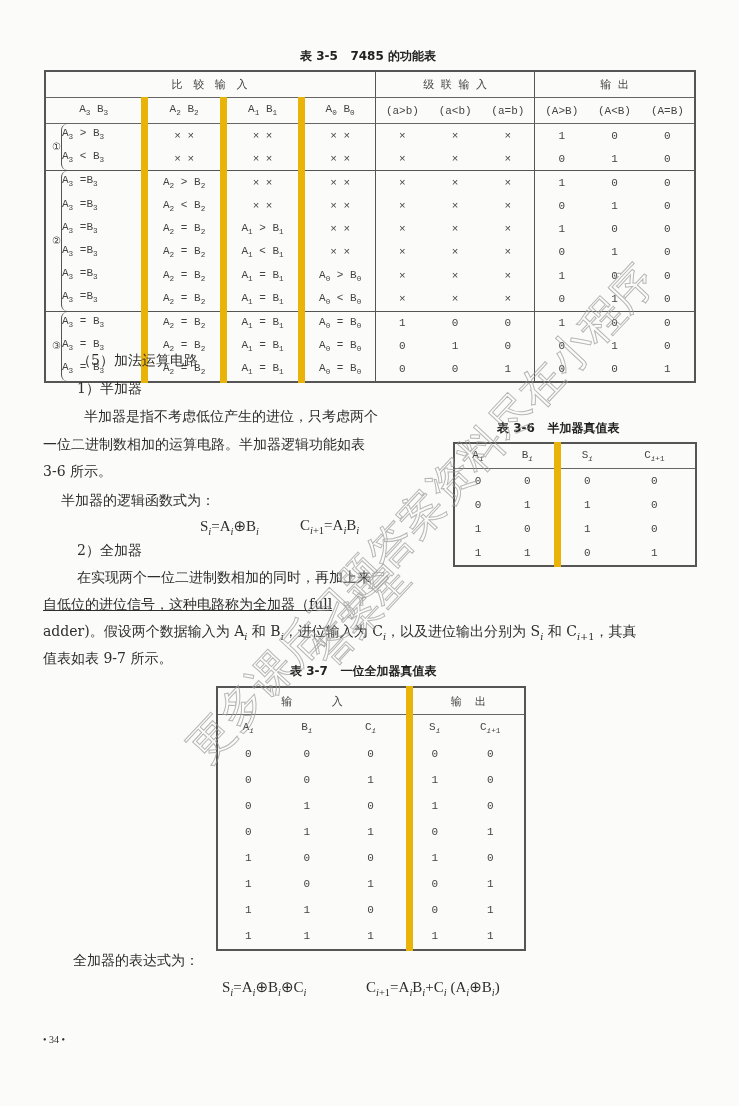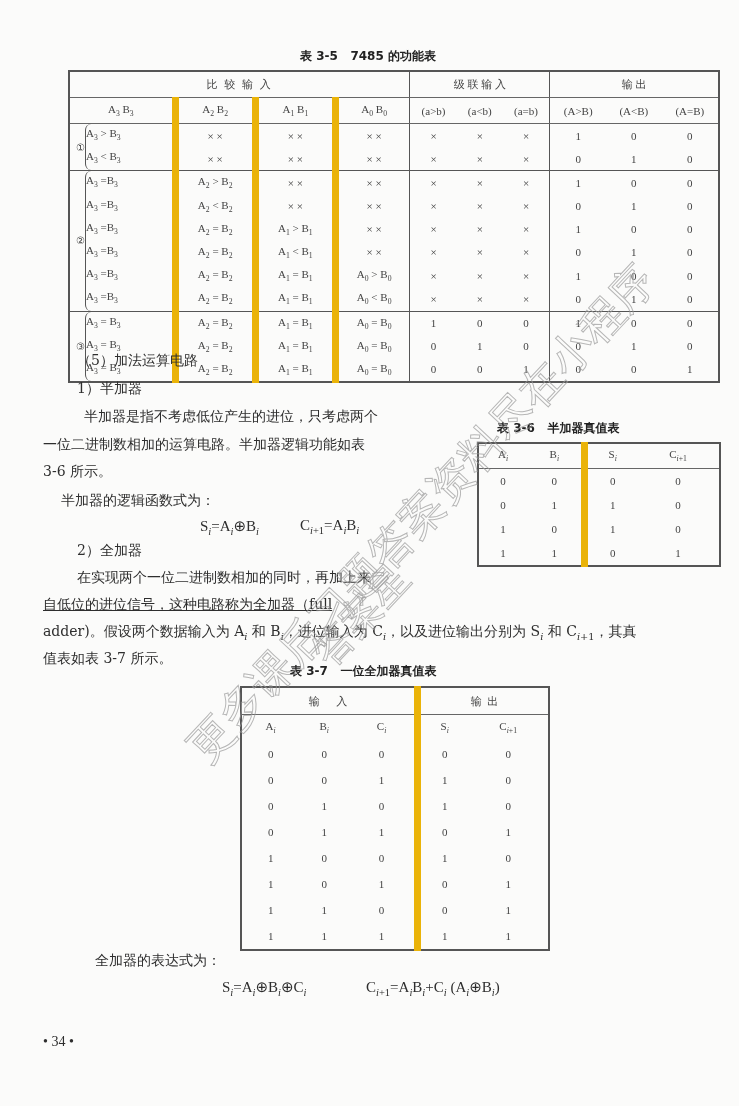"比 较 输 入" .tbl { font-family: Liberation Serif, serif -> Liberation Mono, monospace; margin-left: 24px -> none }
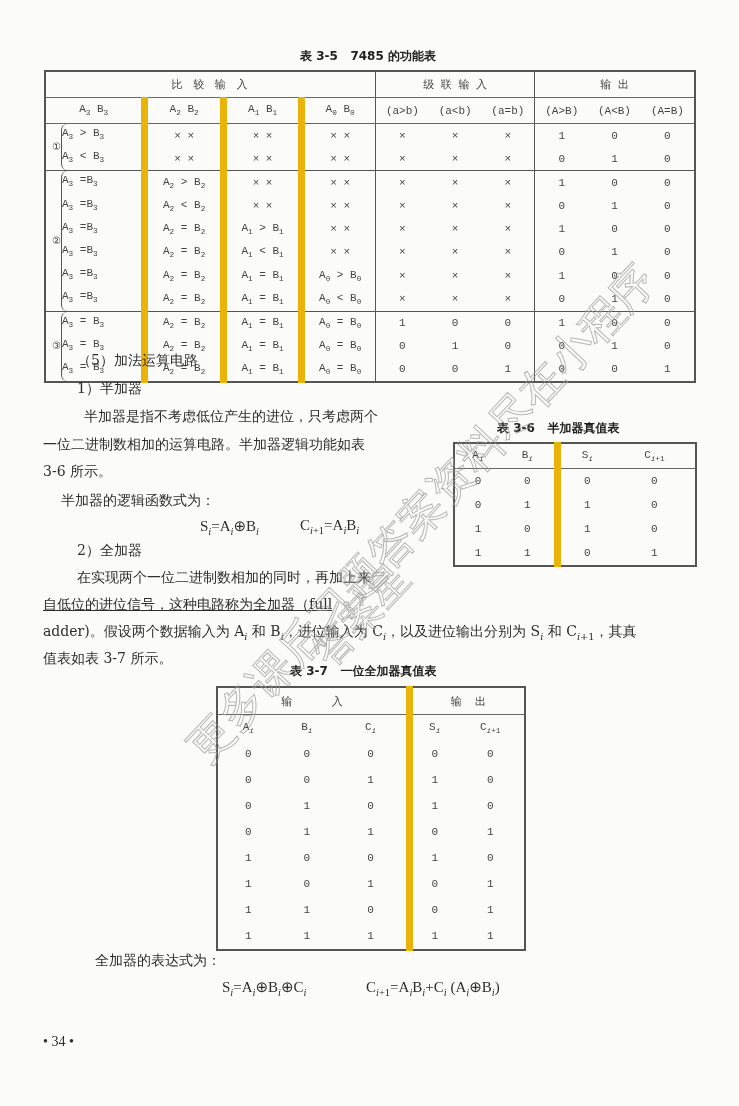"值表如表 3-7 所示。" div.abs { text: 3-7 -> 9-7 }
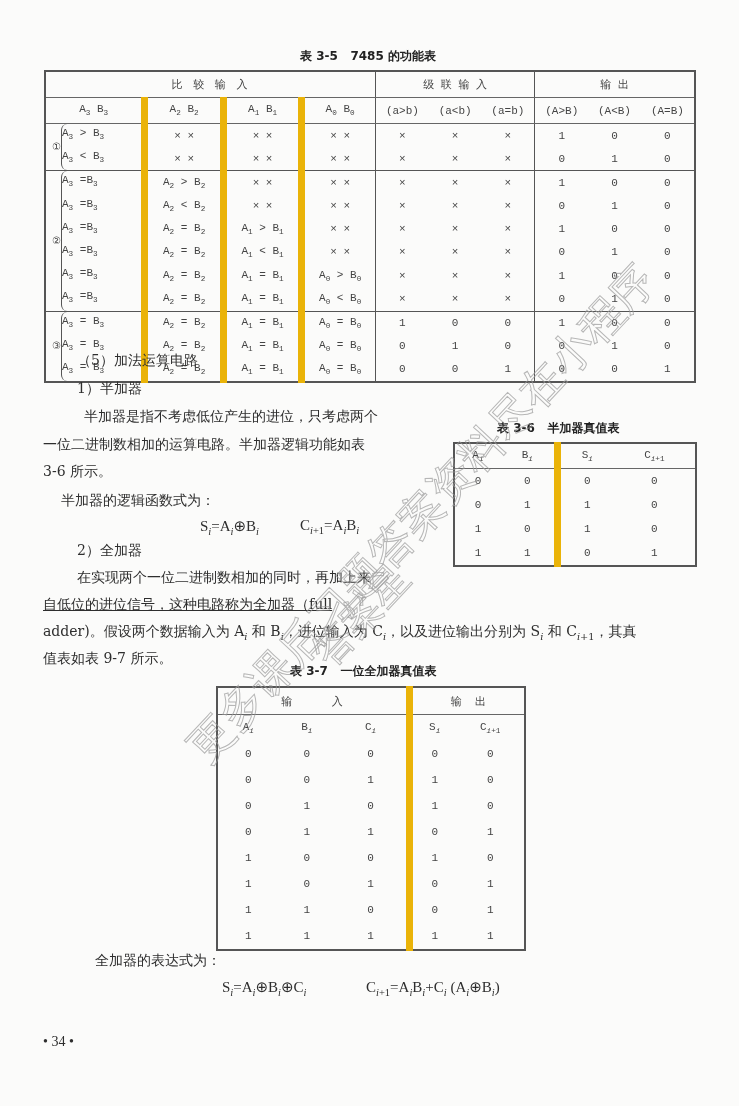"全加器的表达式为：" div.abs { left: 95px -> 73px }
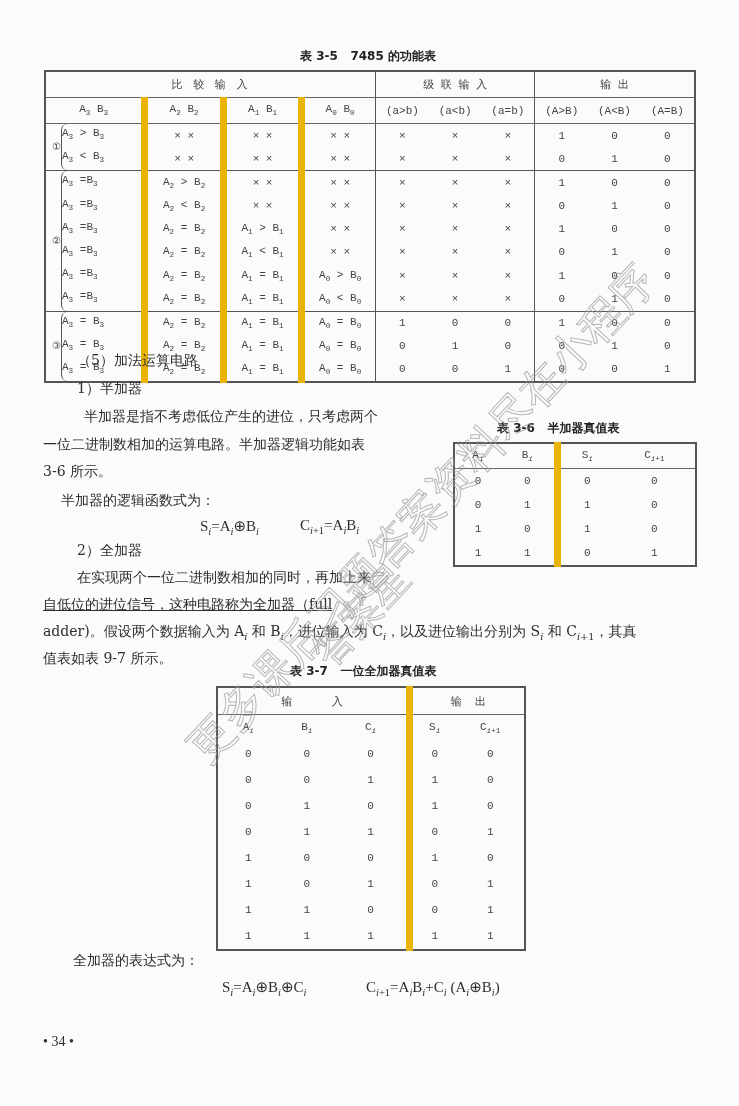"• 34 •" div.abs { font-size: 14px -> 10px }
